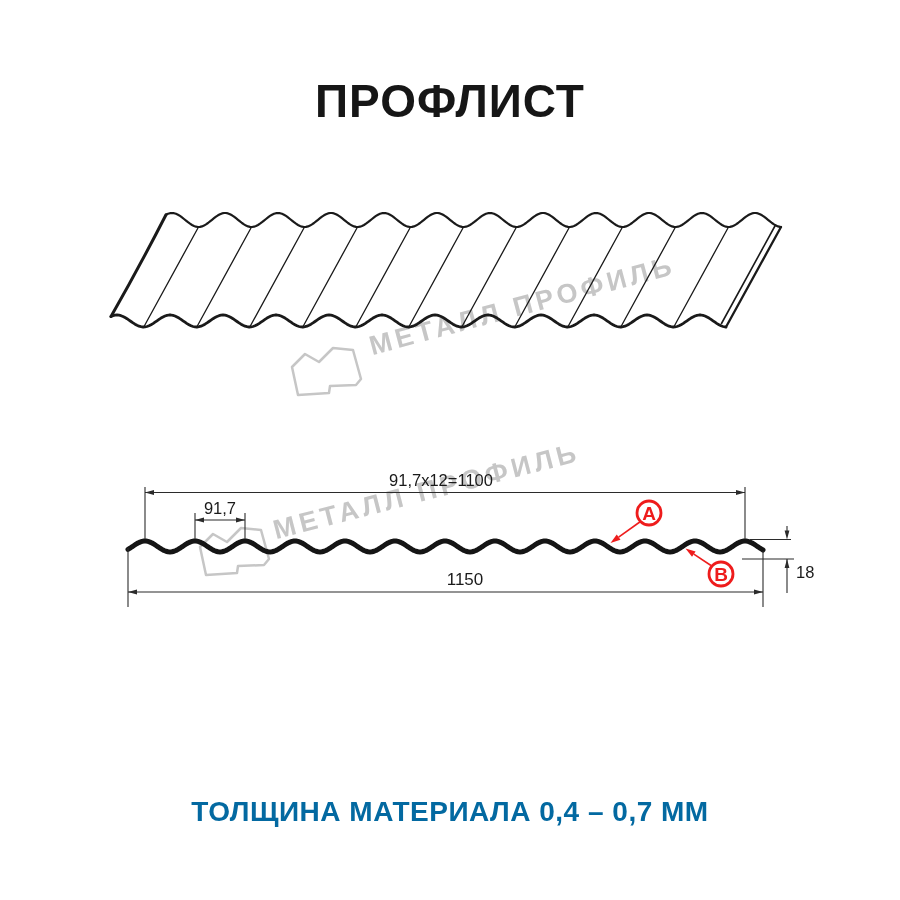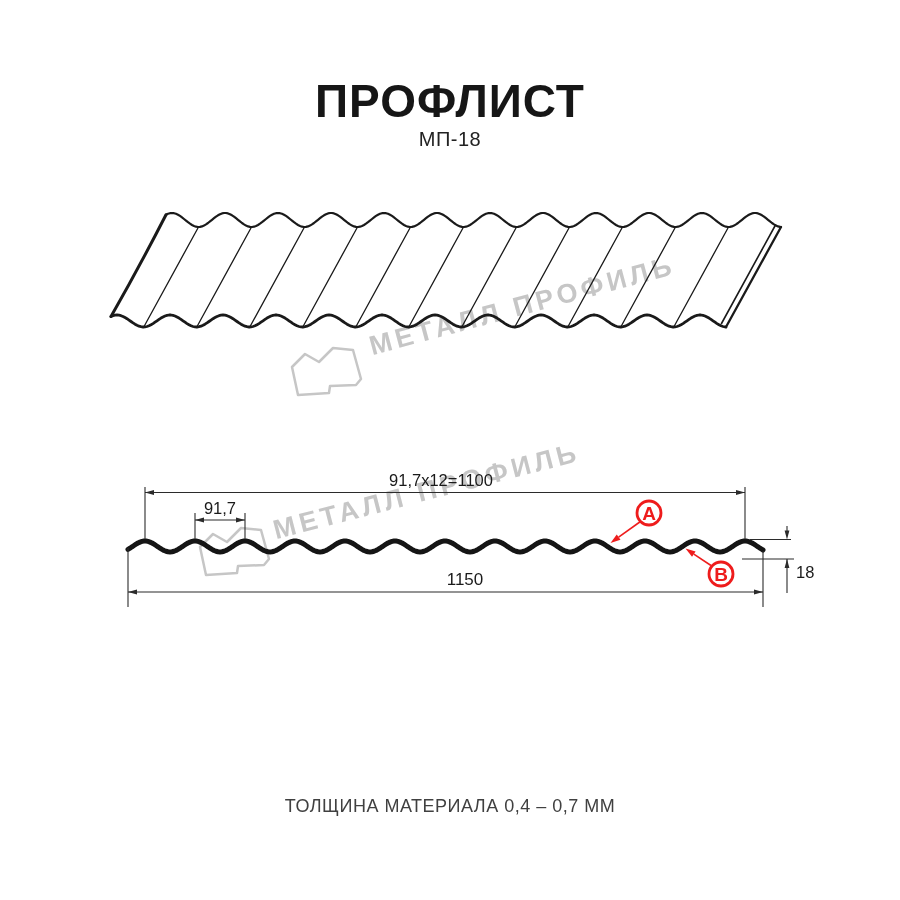"МП-18" div.subtitle { html: <div>МП-18</div> -> none }
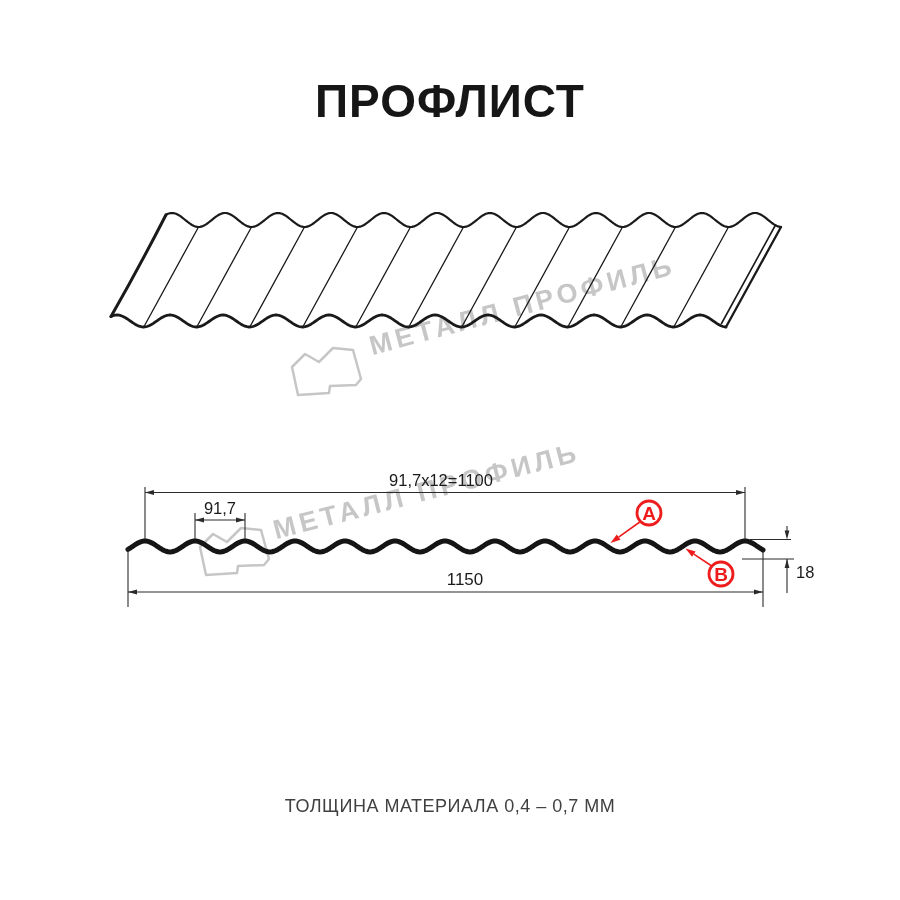"ТОЛЩИНА МАТЕРИАЛА 0,4 – 0,7" .note { color: #404040 -> #0369a1; font-size: 18px -> 28px; font-weight: 400 -> 700 }
